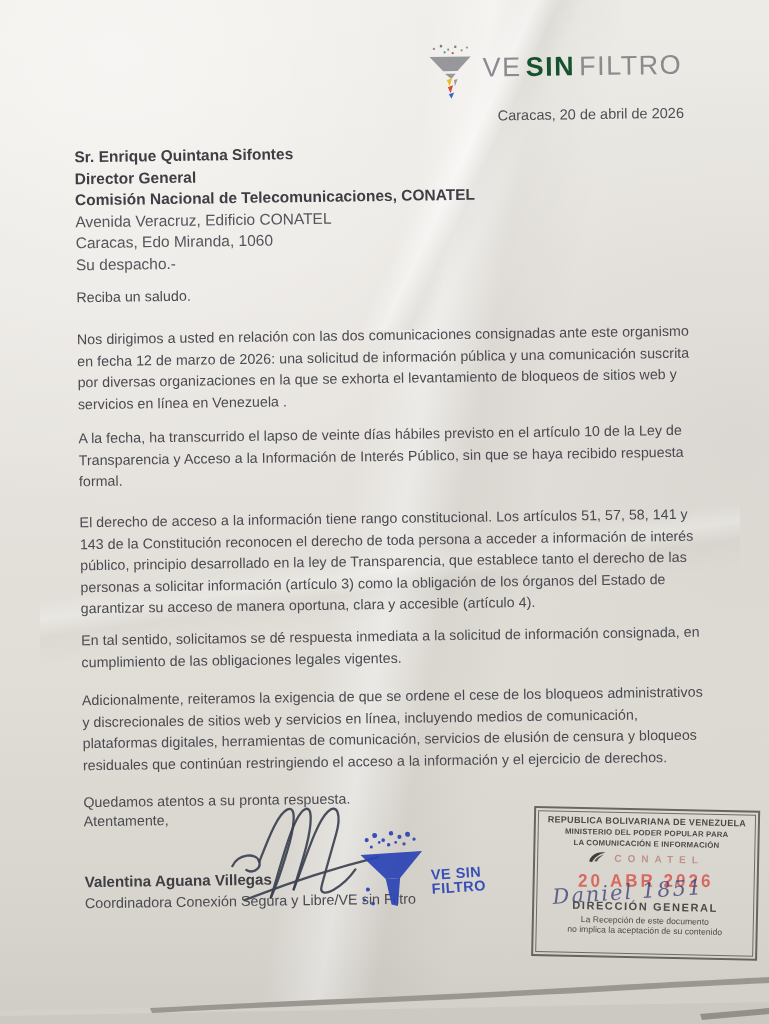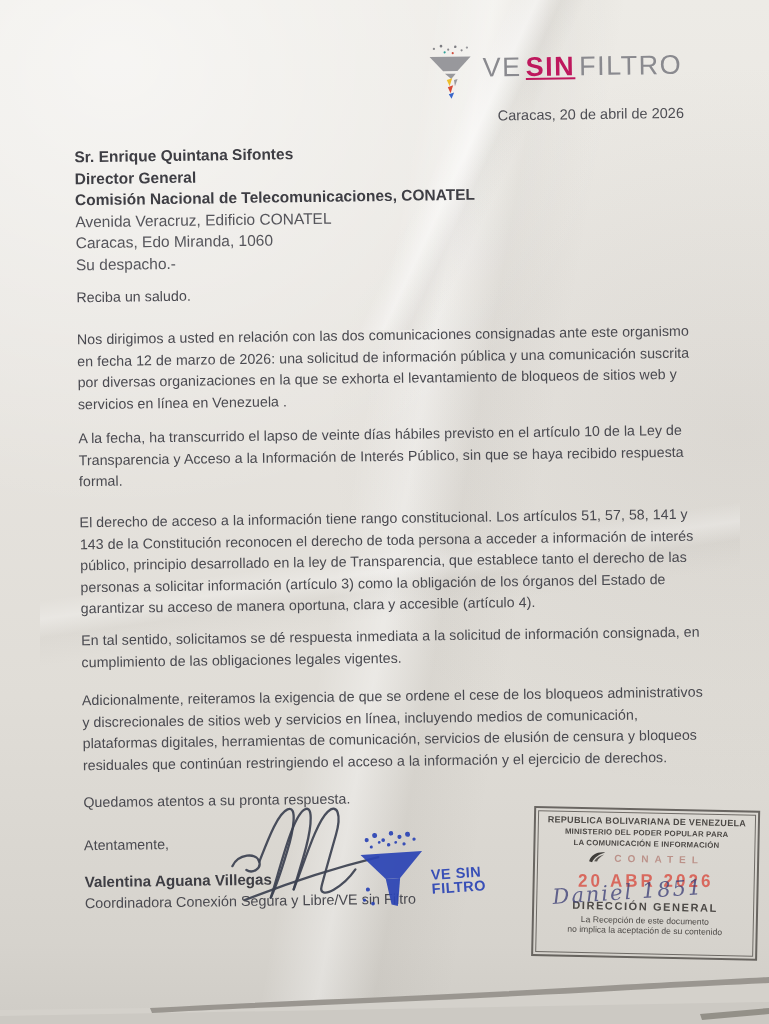"SIN" .logo .lb { color: #be185d -> #14532d; text-decoration: underline -> none }
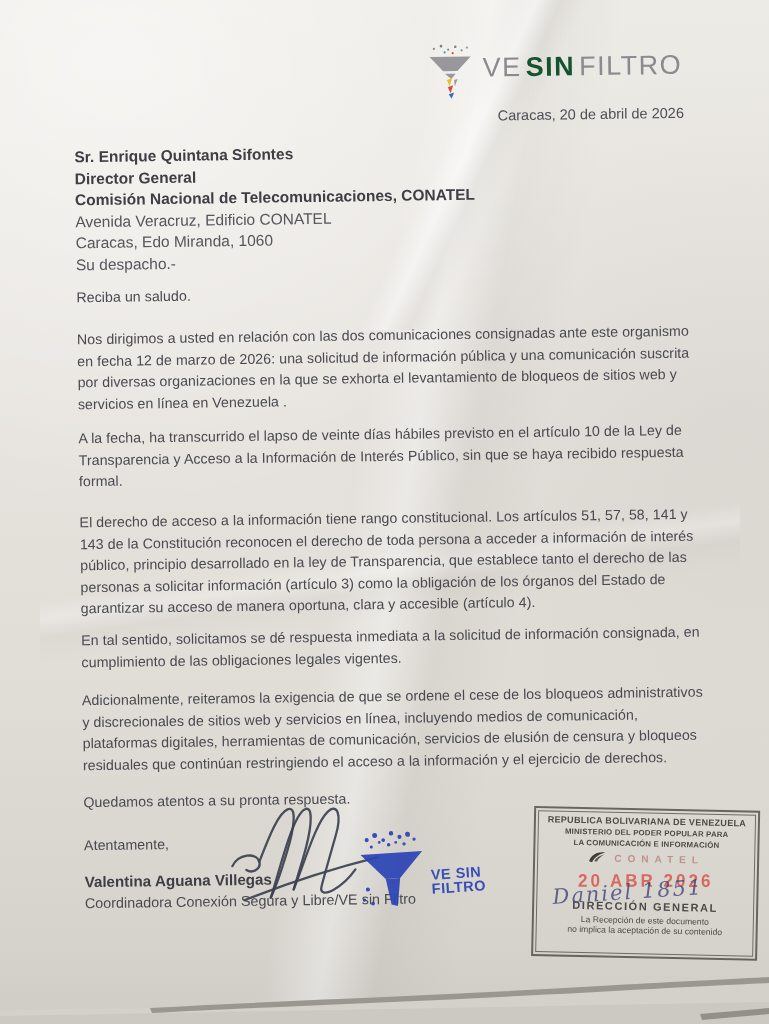"Atentamente," div.line { top: 831px -> 807px }
